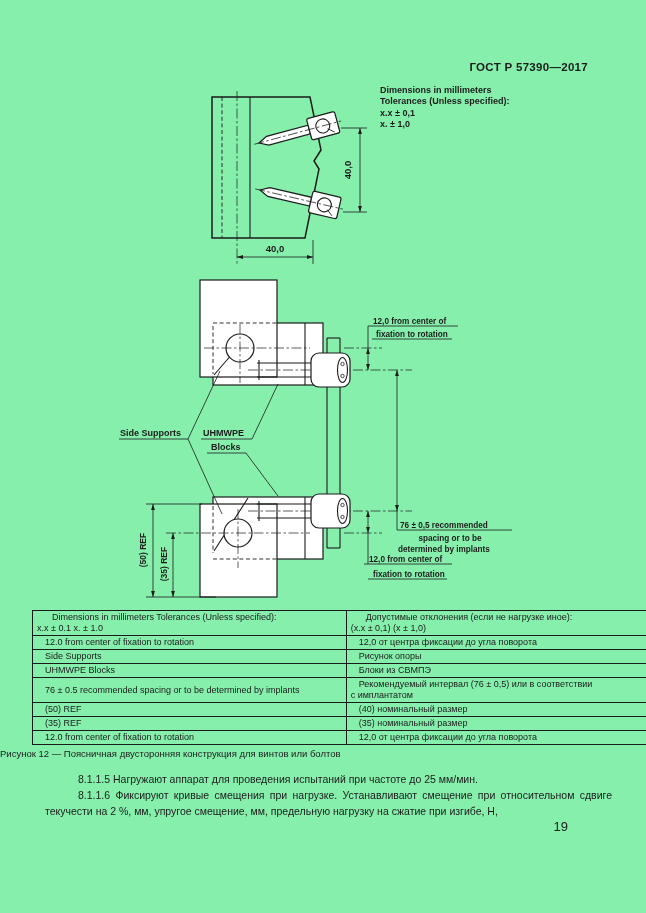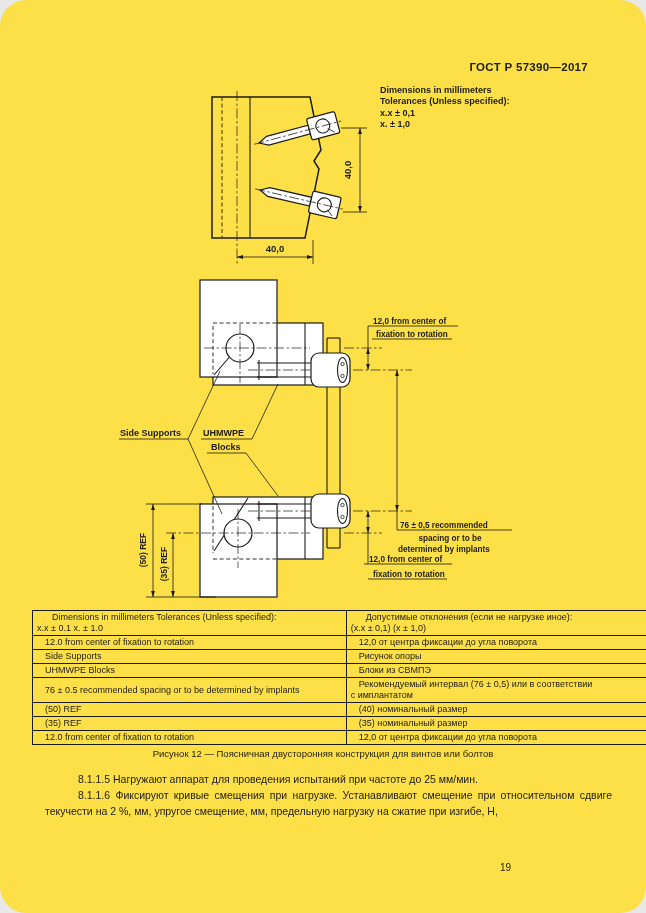"ГОСТ Р 57390—2017" .page { background: #fde047 -> #86efac; border-radius: 26px -> none }
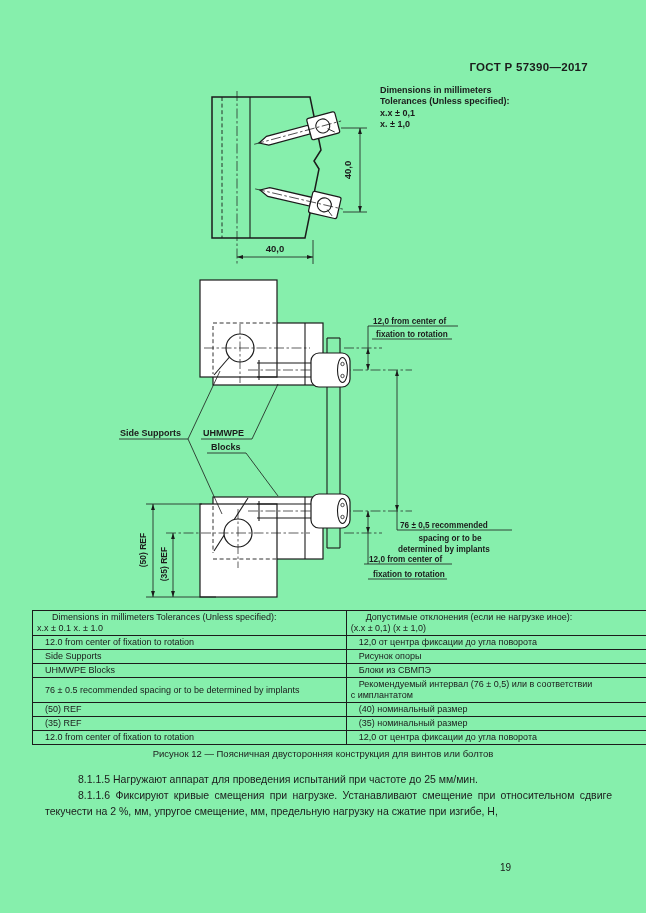"Рисунок 12 — Поясничная двусторонняя" .caption { text-align: center -> left }
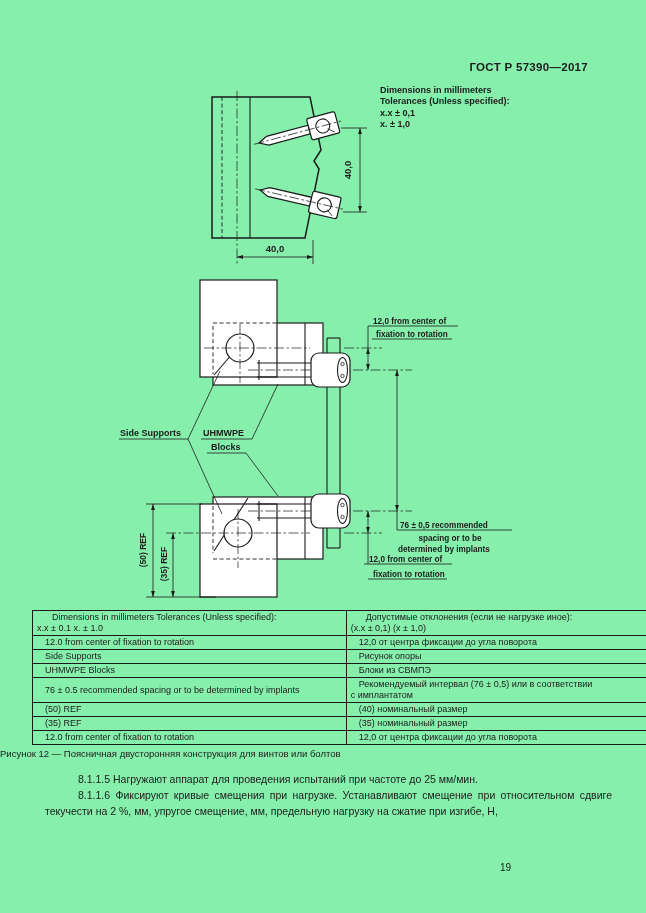"19" .pn { font-size: 10px -> 13px; text-align: left -> right; top: 862px -> 819px }
